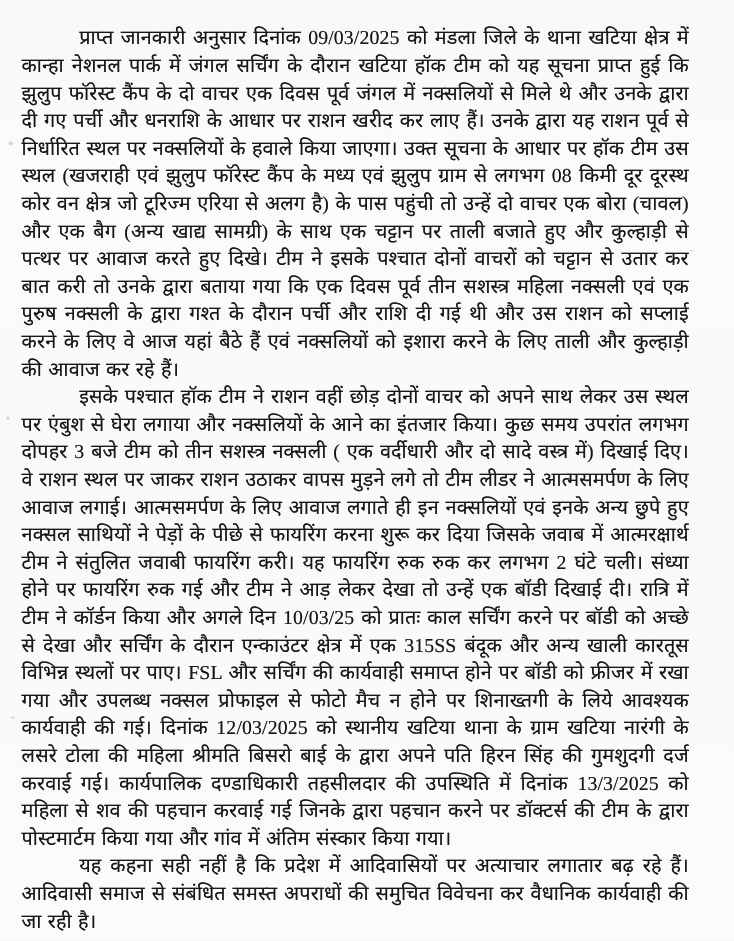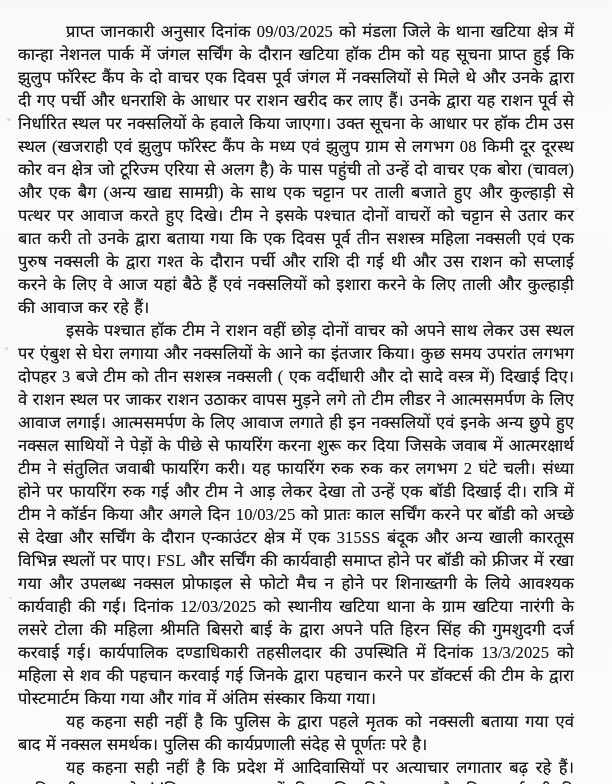"यह कहना सही नहीं है कि पुलिस" p { html: <p>यह कहना सही नहीं है कि पुलिस के द्वारा पहले मृतक को नक्सली बताया गया एवं बाद में नक्सल समर्थक। पुलिस की कार्यप्रणाली संदेह से पूर्णतः परे है।</p> -> none }
